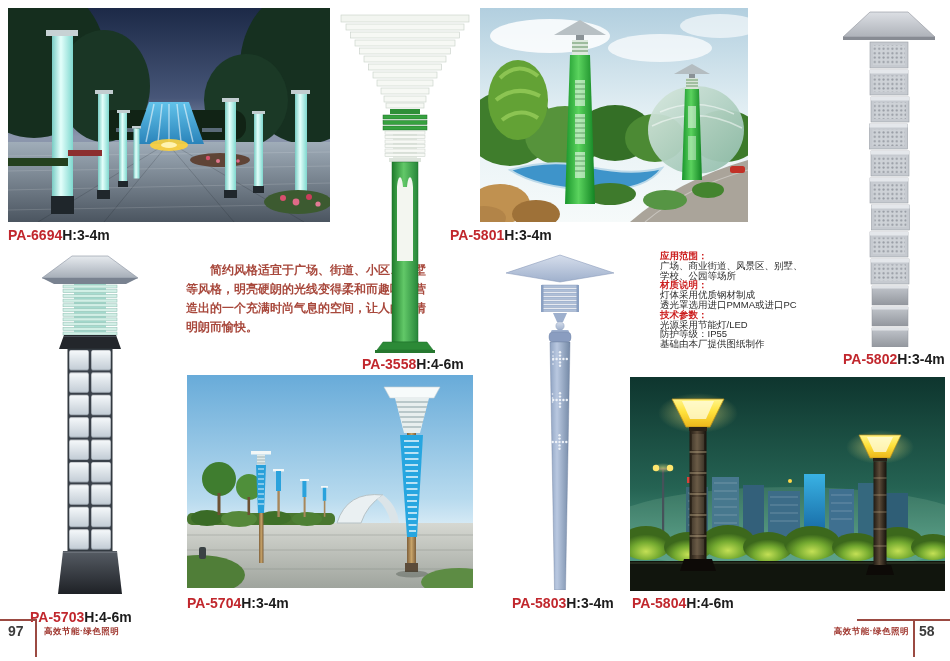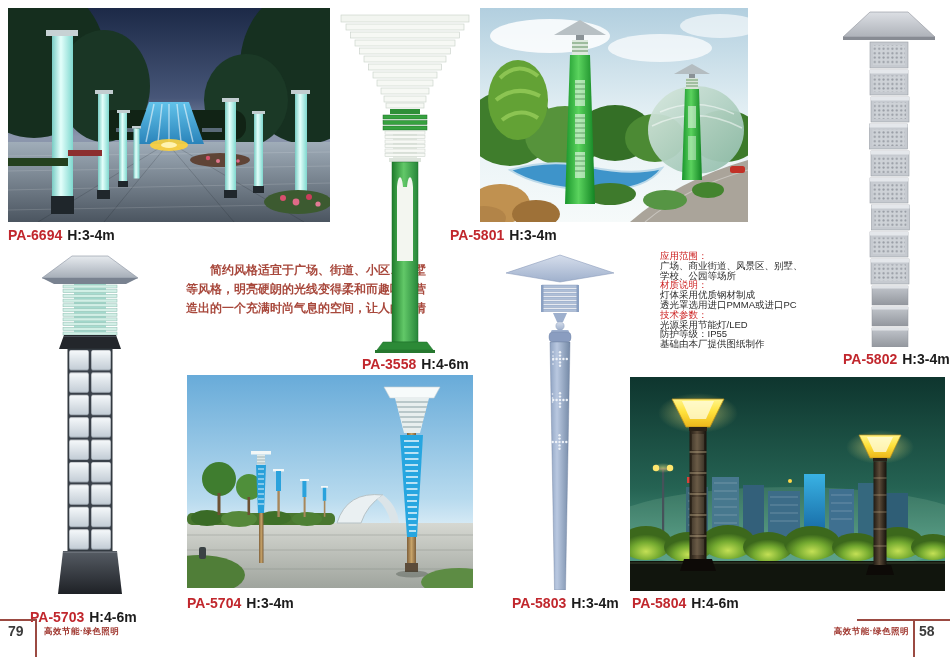"H:3-4m" .label .ht { margin-left: 5px -> none }
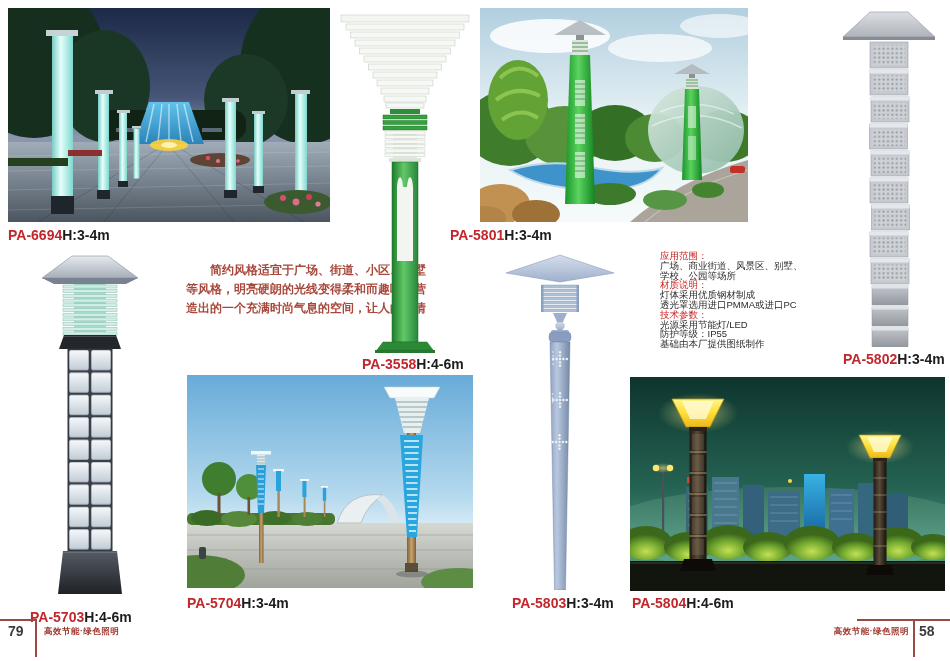"应用范围：" .spec-h { font-weight: normal -> bold }
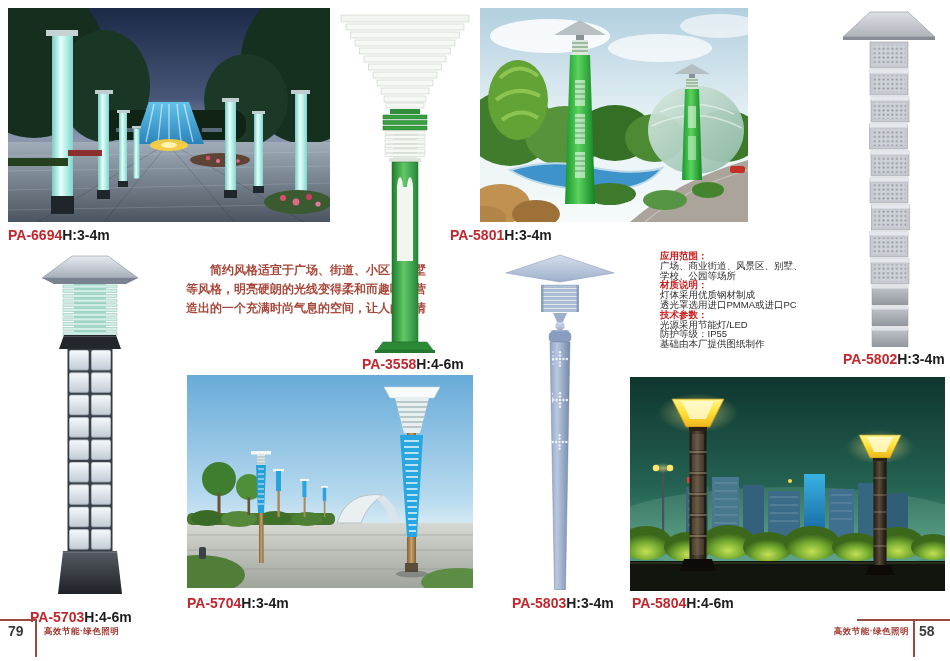"明朗而愉快。" div { html: none -> <div>明朗而愉快。</div> }
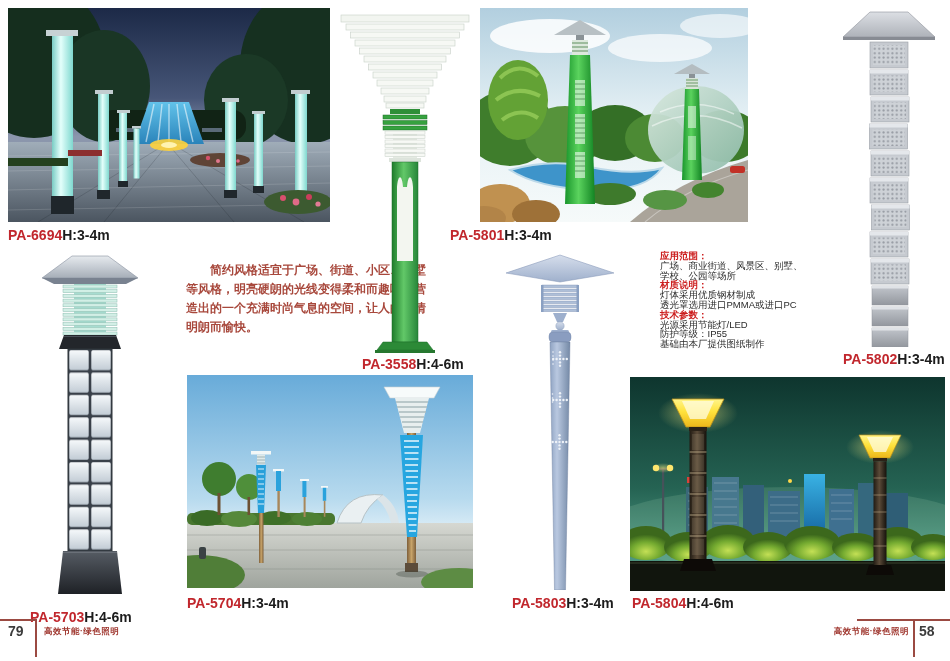"79" div.pagenum { text: 79 -> 97 }
